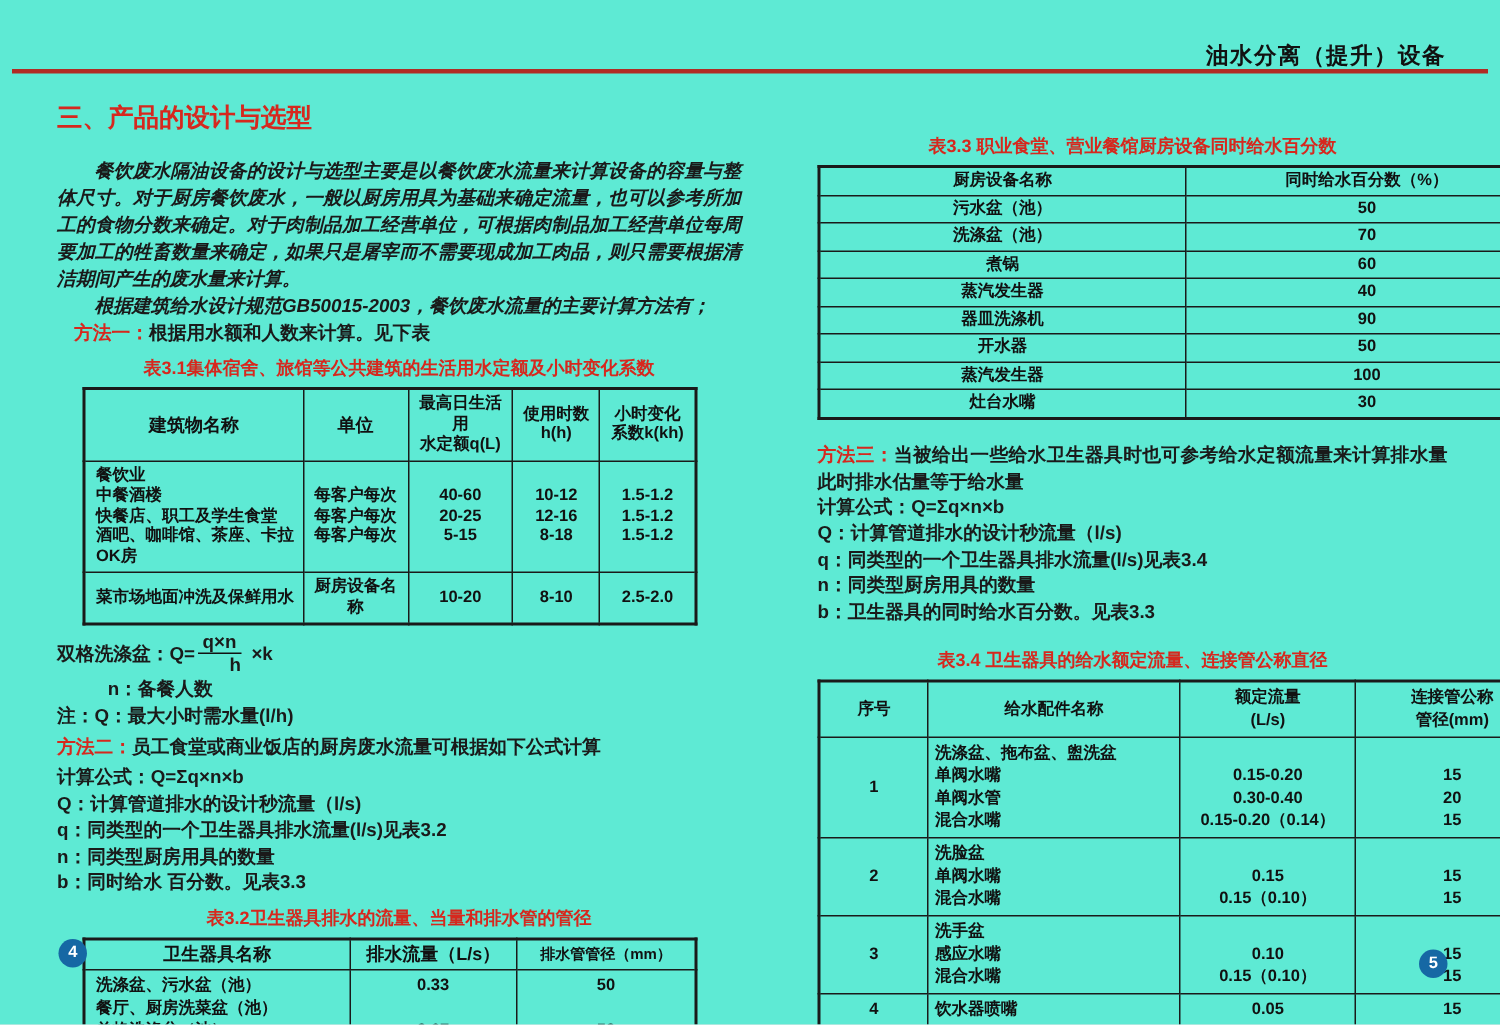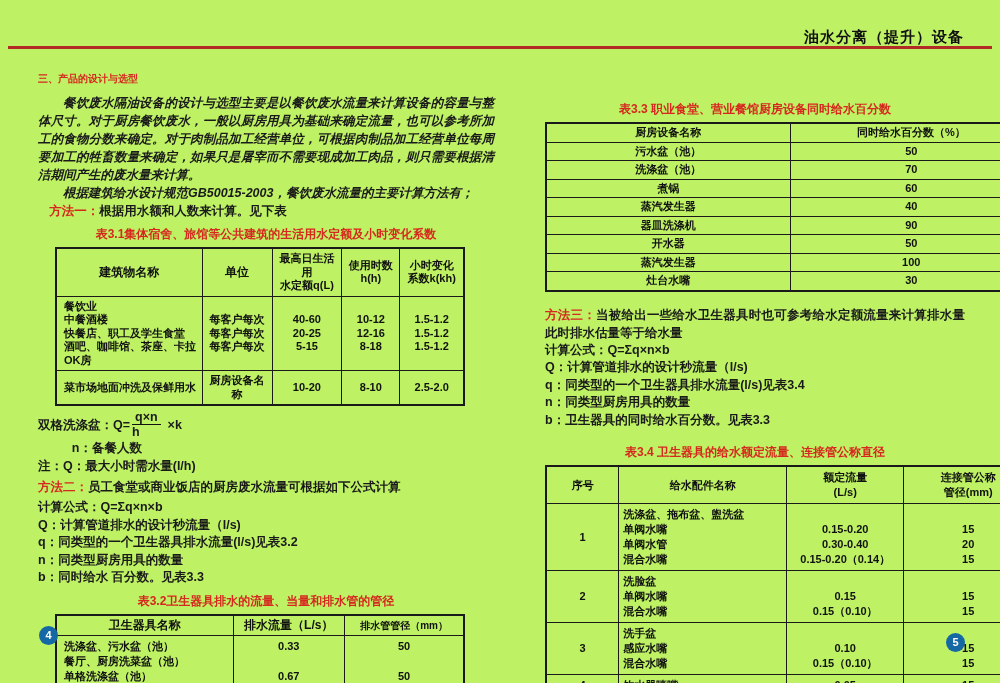"油水分离（提升）设备" .sheet { background: #bef264 -> #5eead4 }
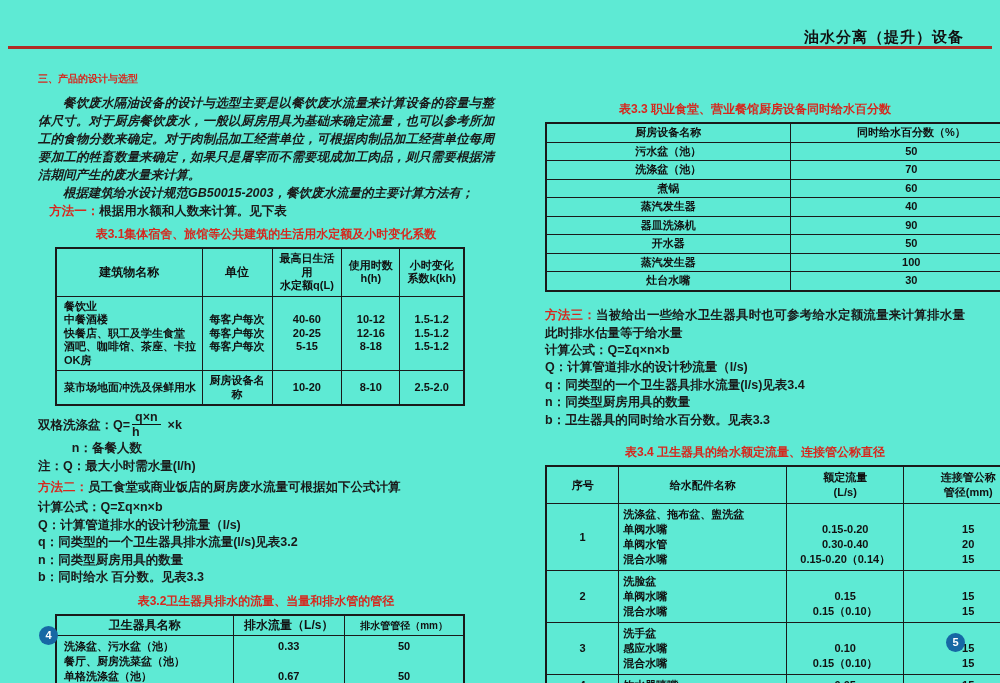"三、产品的设计与选型" .section-heading { font-size: 10px -> 17px; margin-bottom: 6px -> 17px }
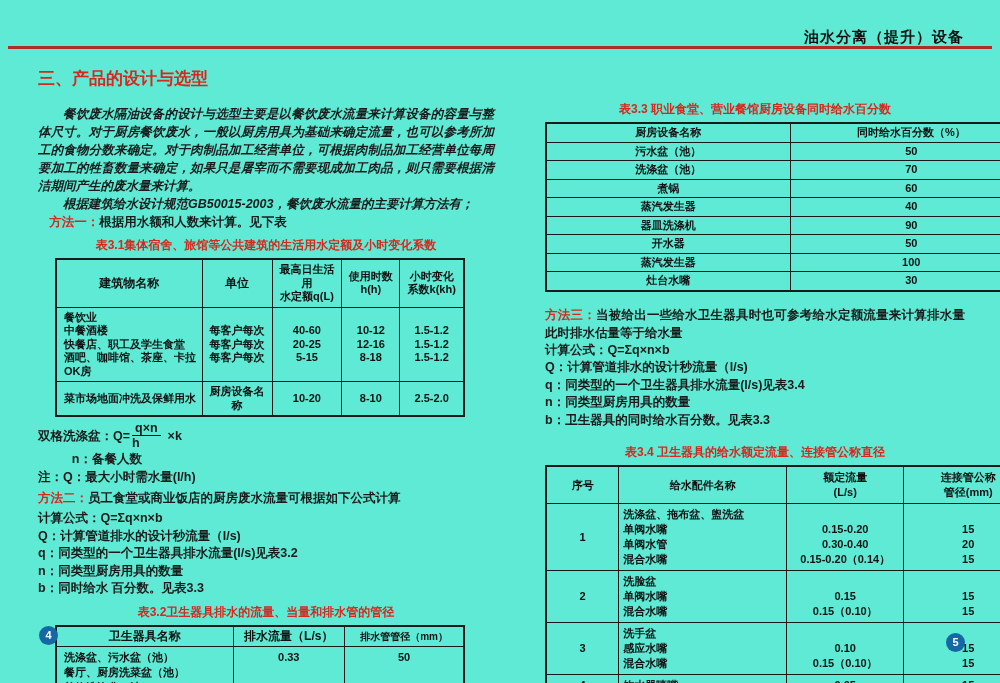"表3.3 职业食堂、营业餐馆厨房设备同时给水百分数" div.red { margin-top: 16px -> 4px }
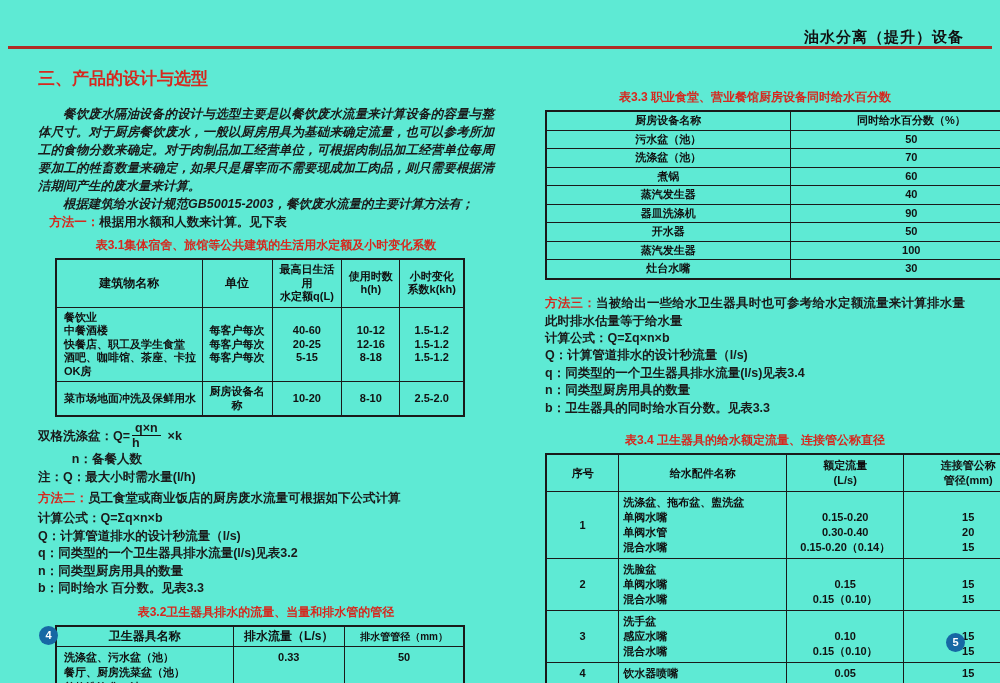"q×n" .frac { text-align: left -> right }
